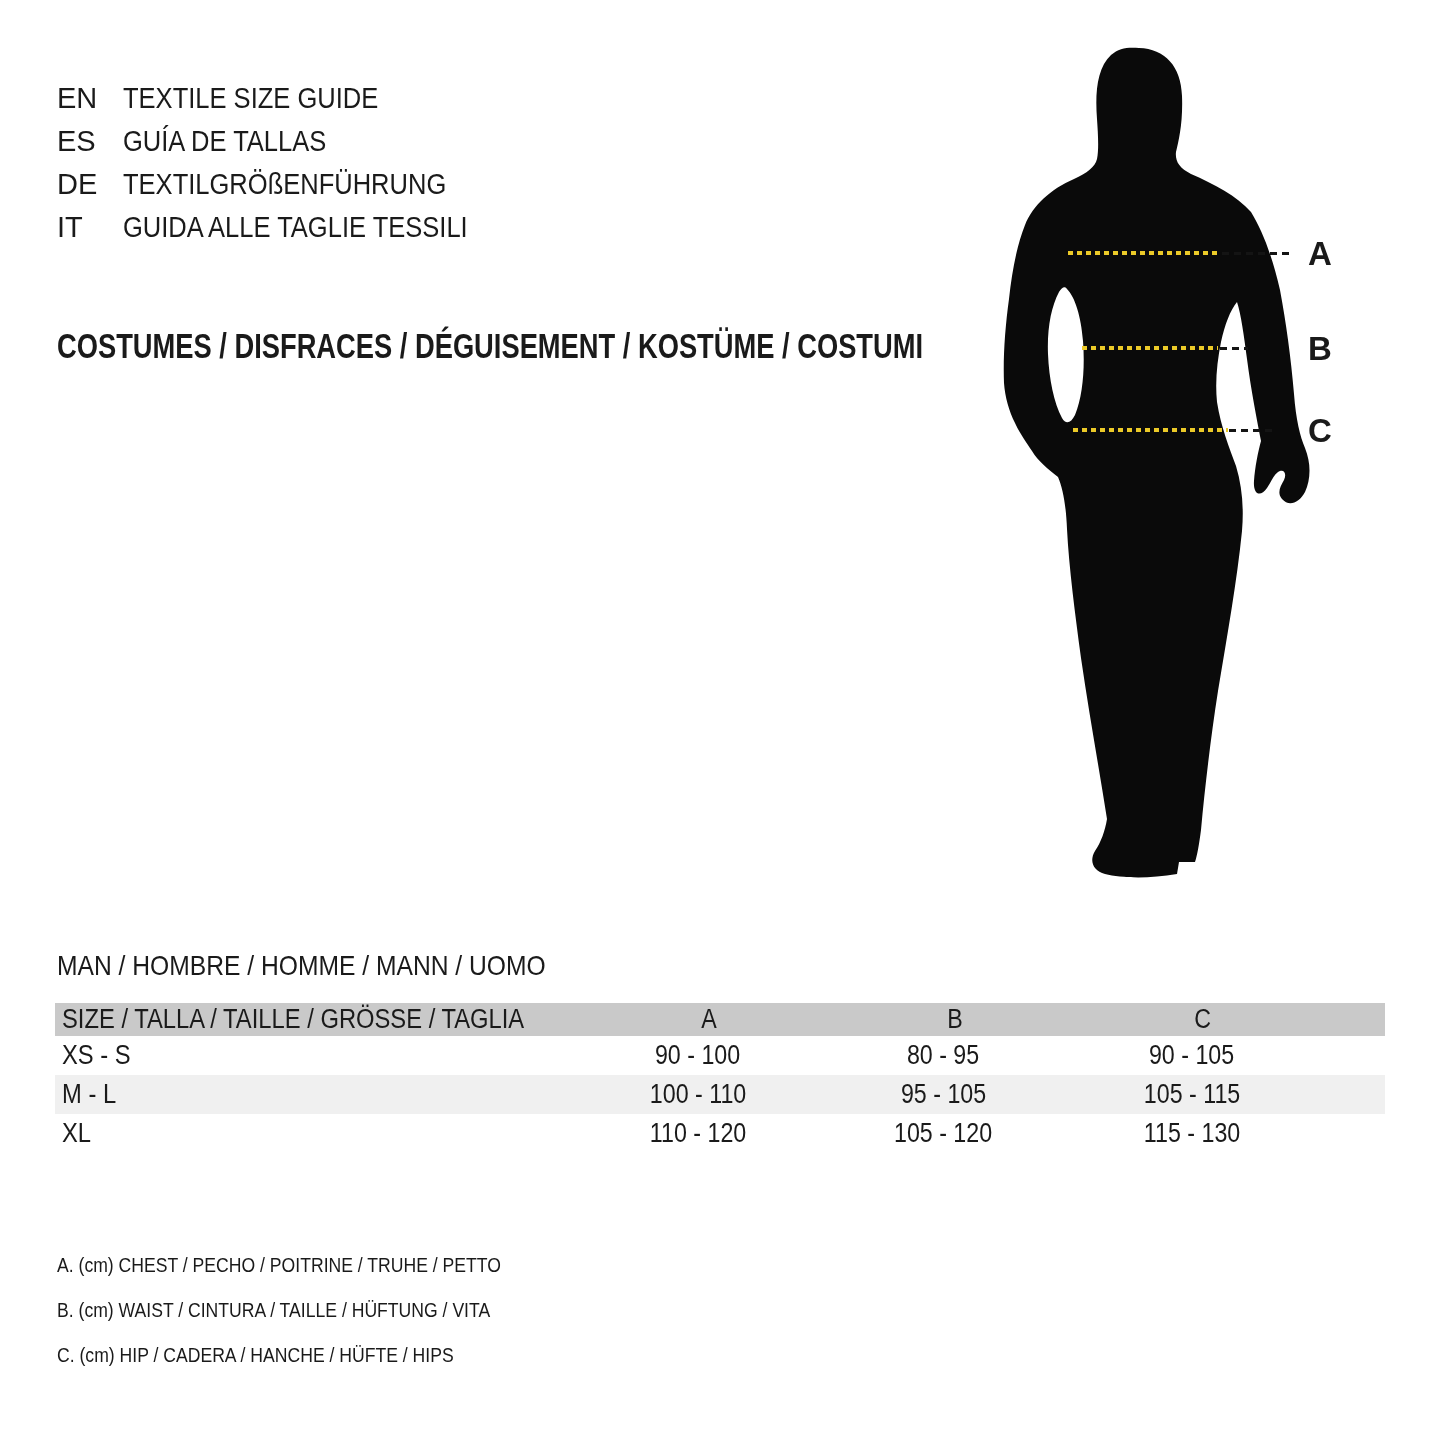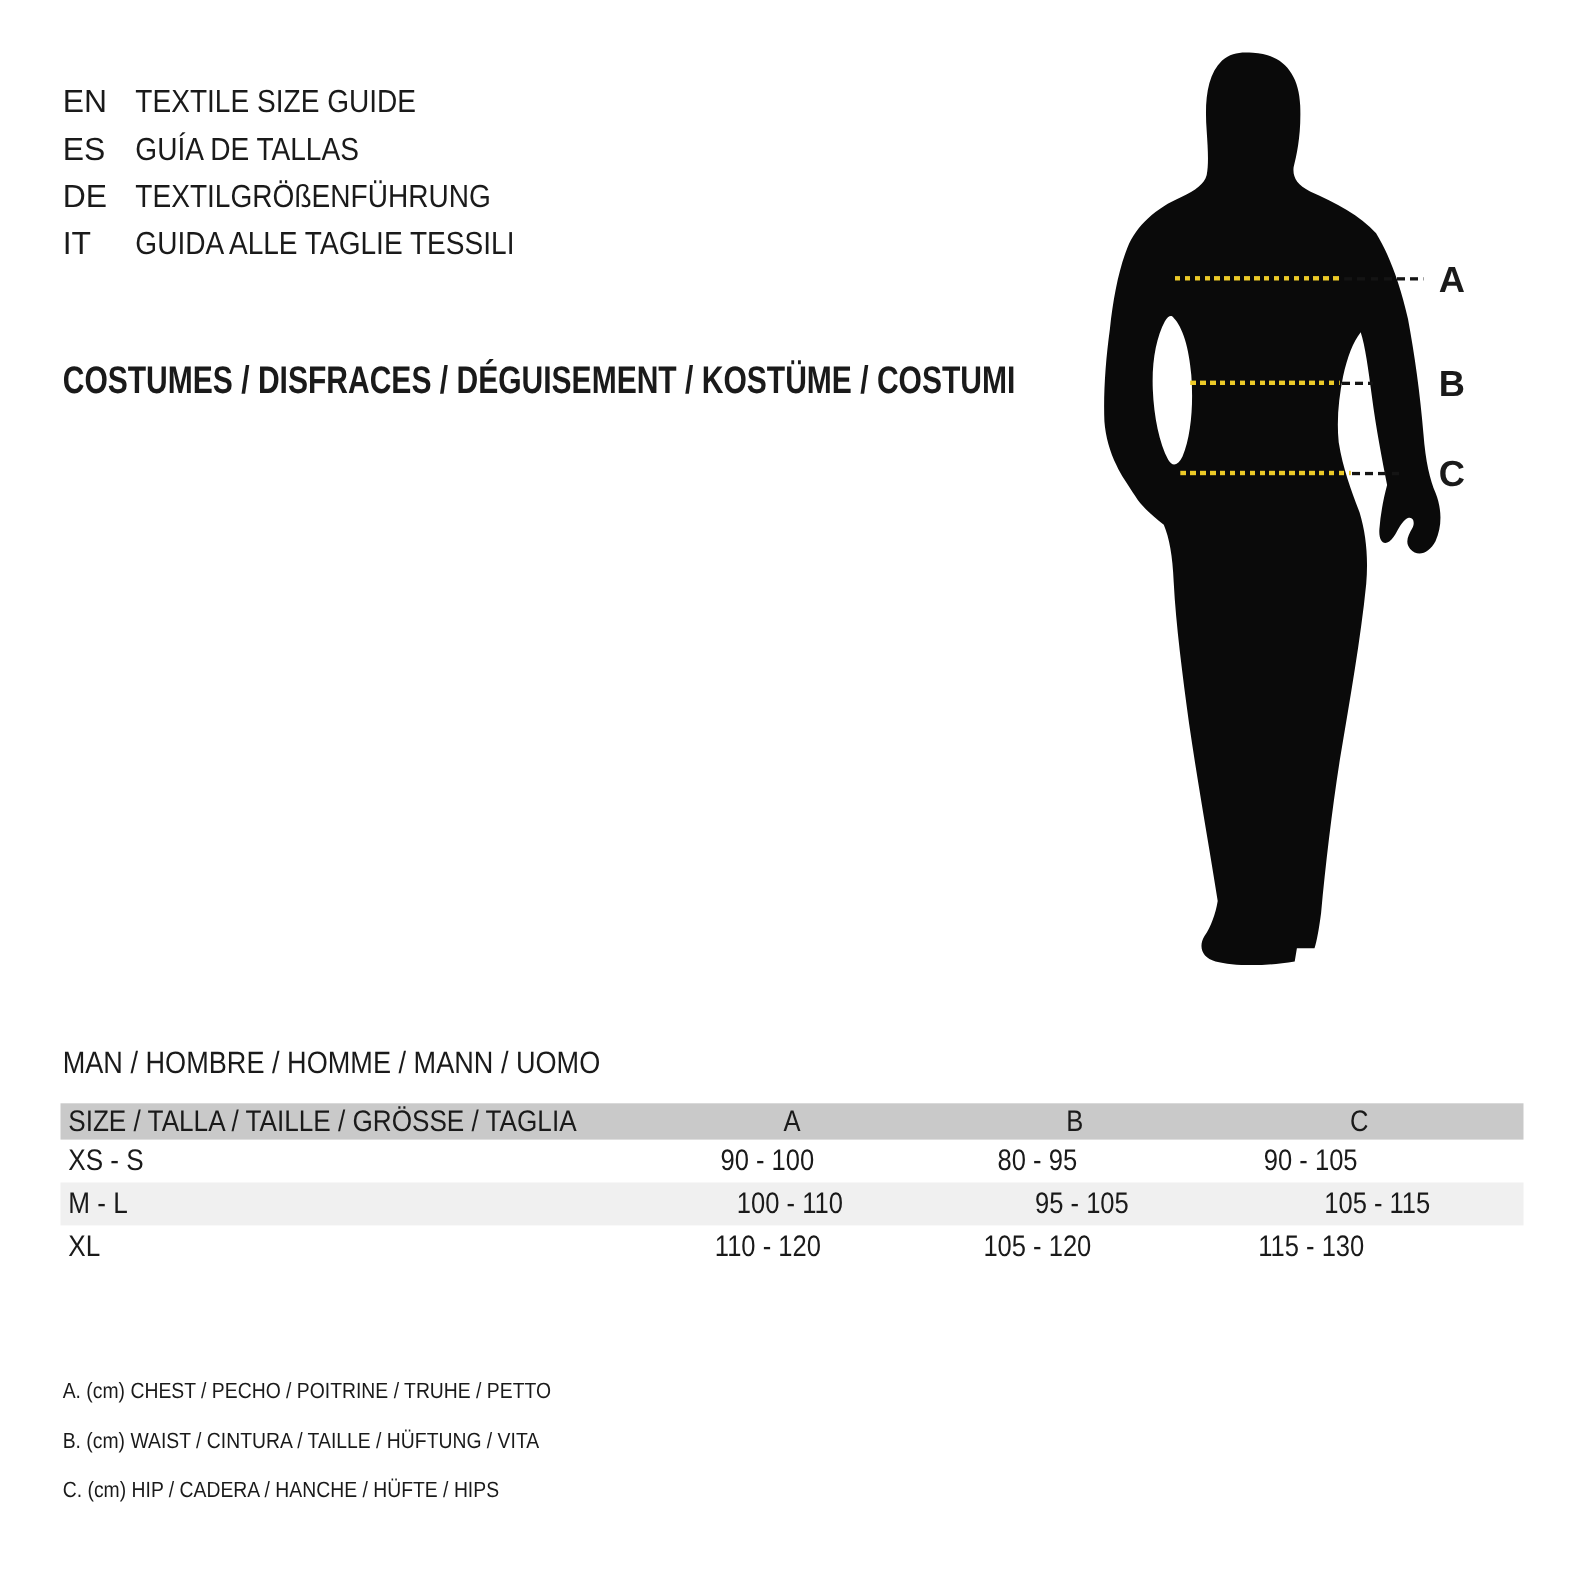"EN" .lang-row { align-items: center -> flex-end }
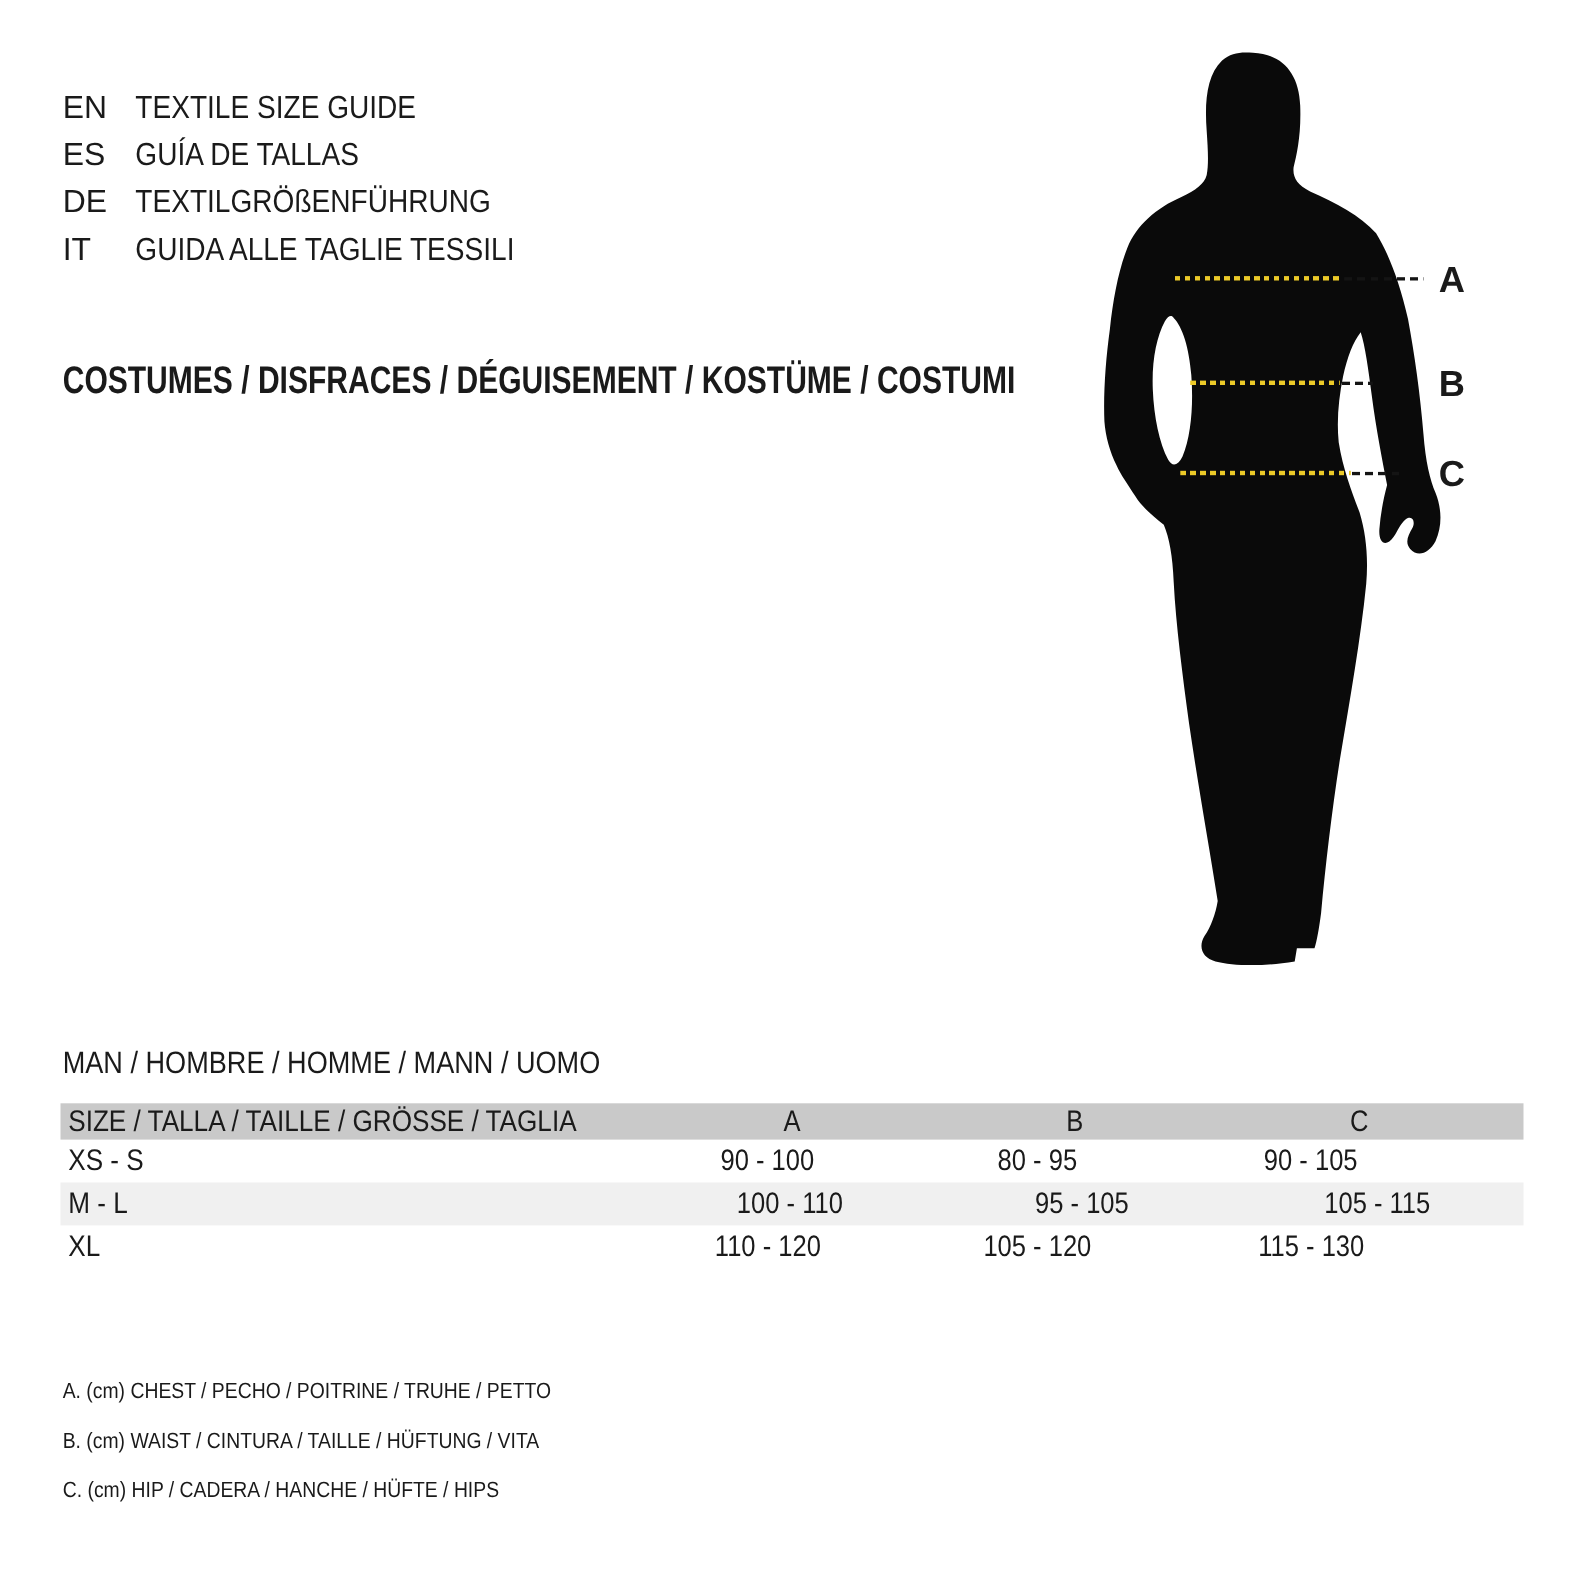"SIZE / TALLA / TAILLE" .t-row.t-head { gap: 11px -> none }
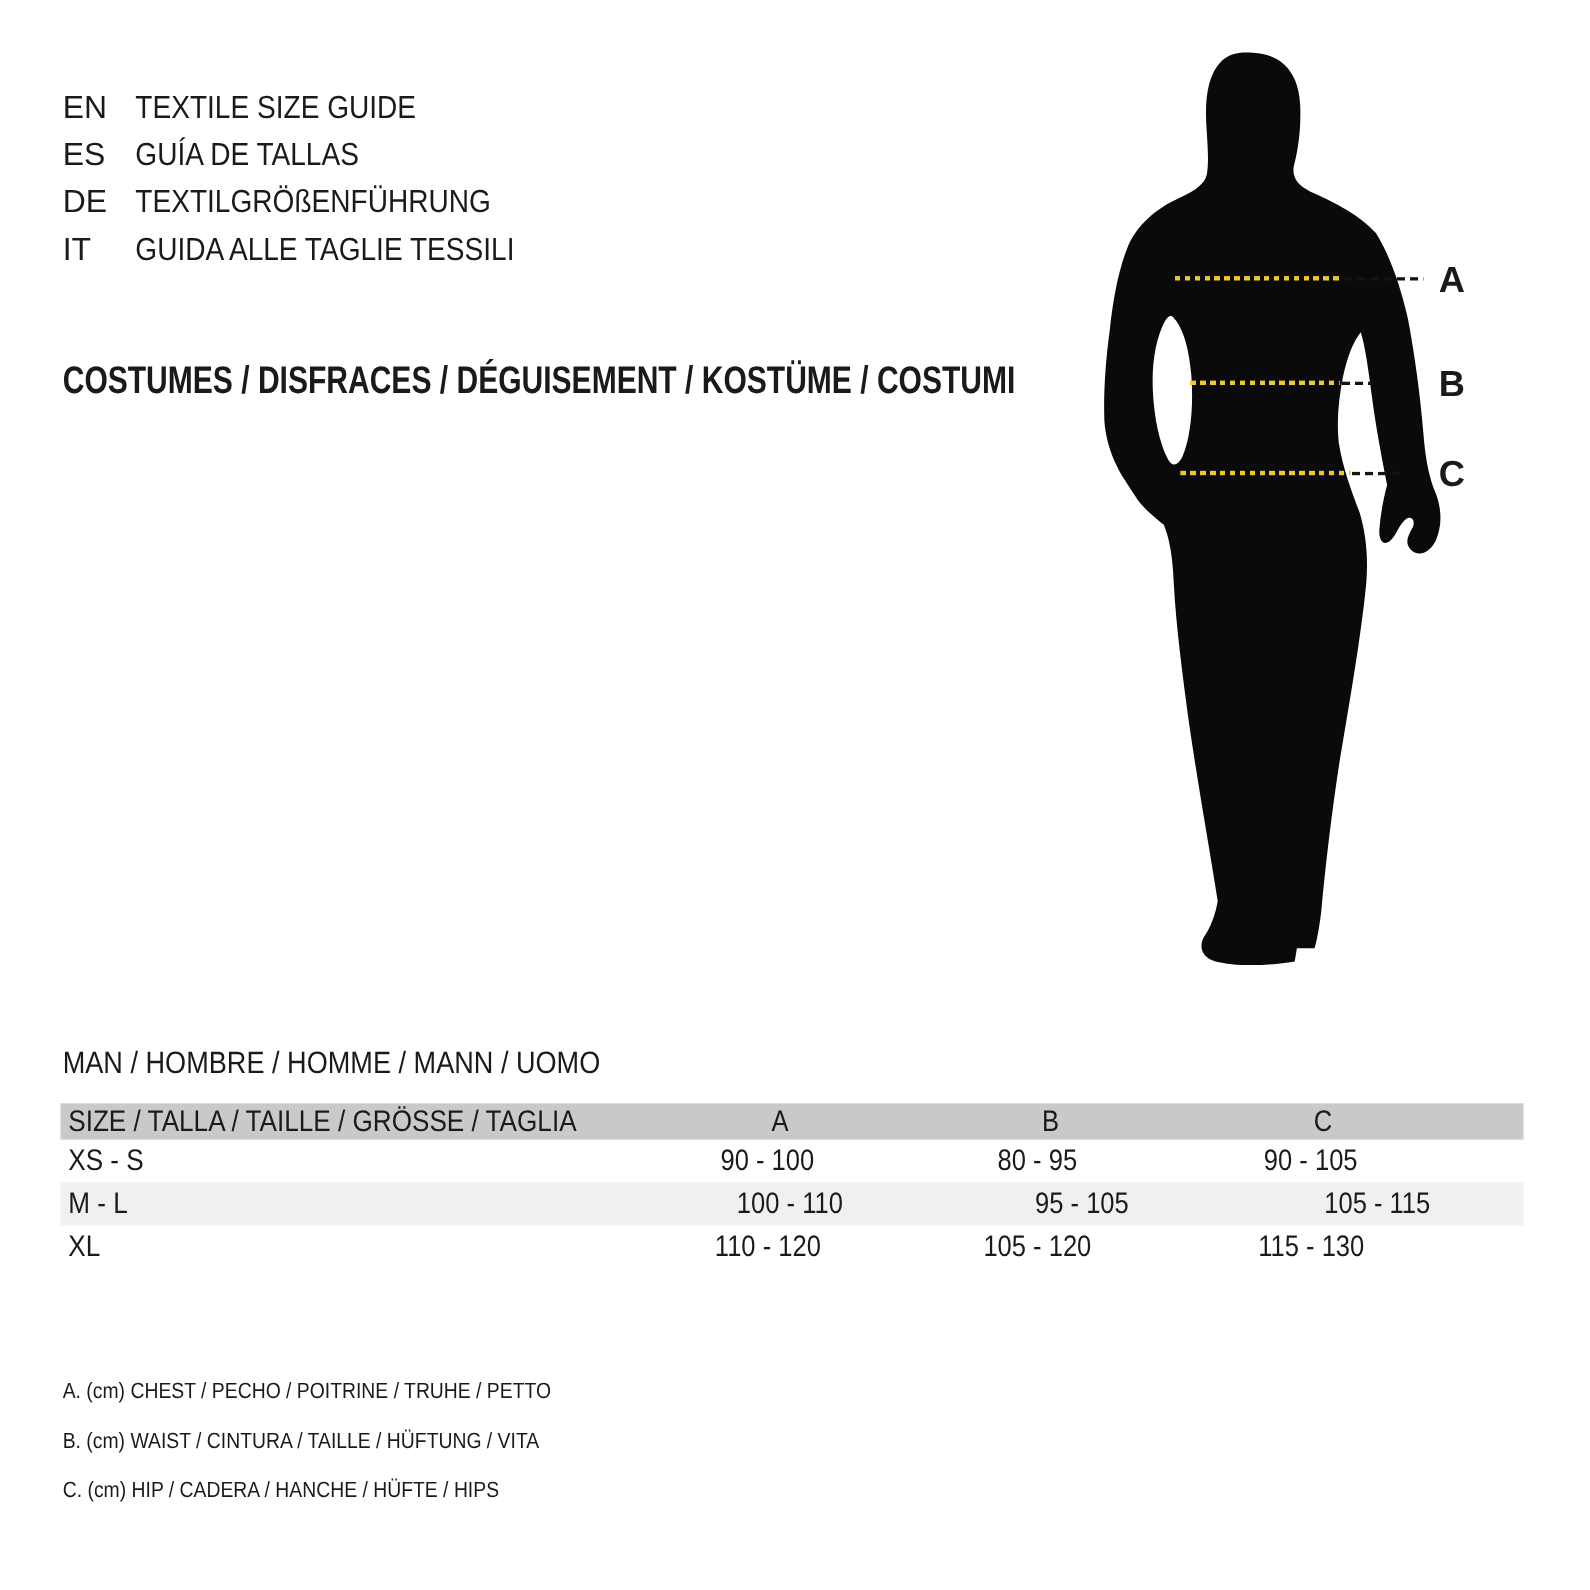"M - L" .t-row.alt { gap: 20px -> none }
